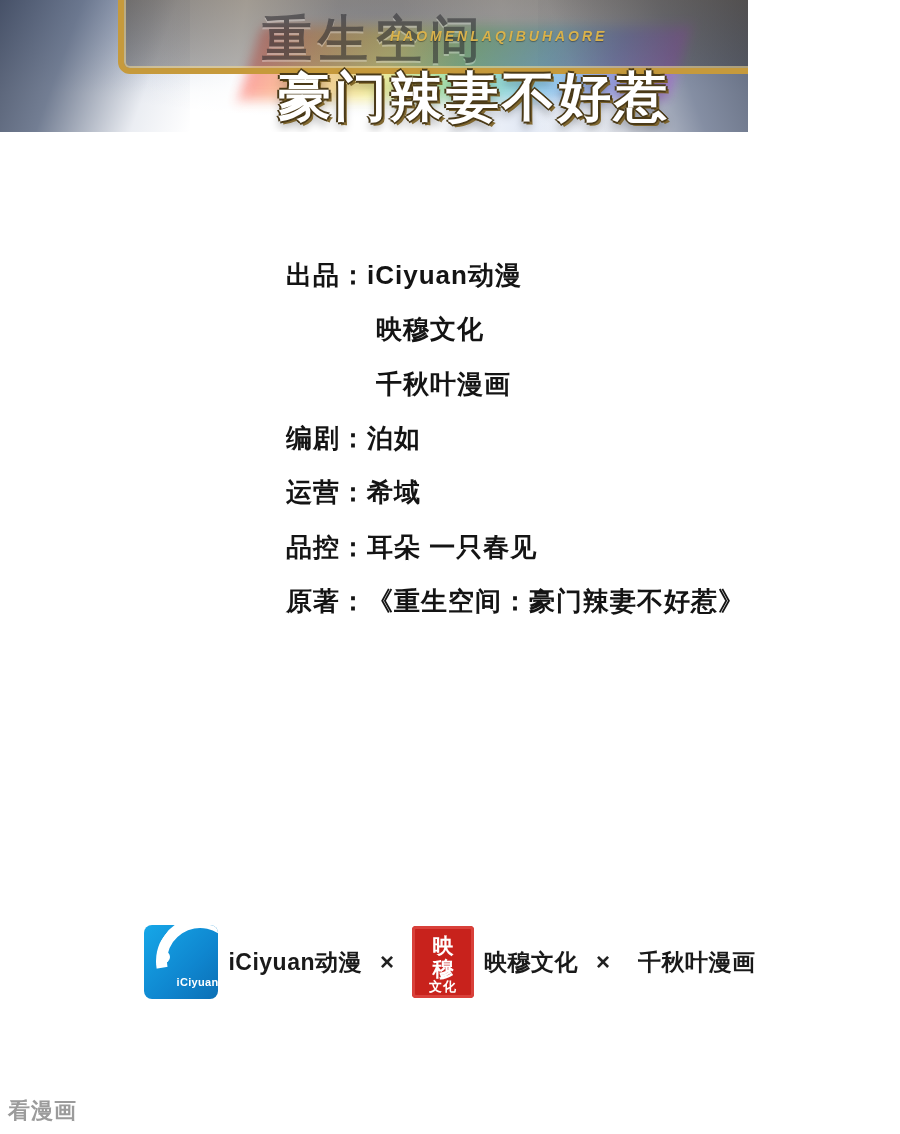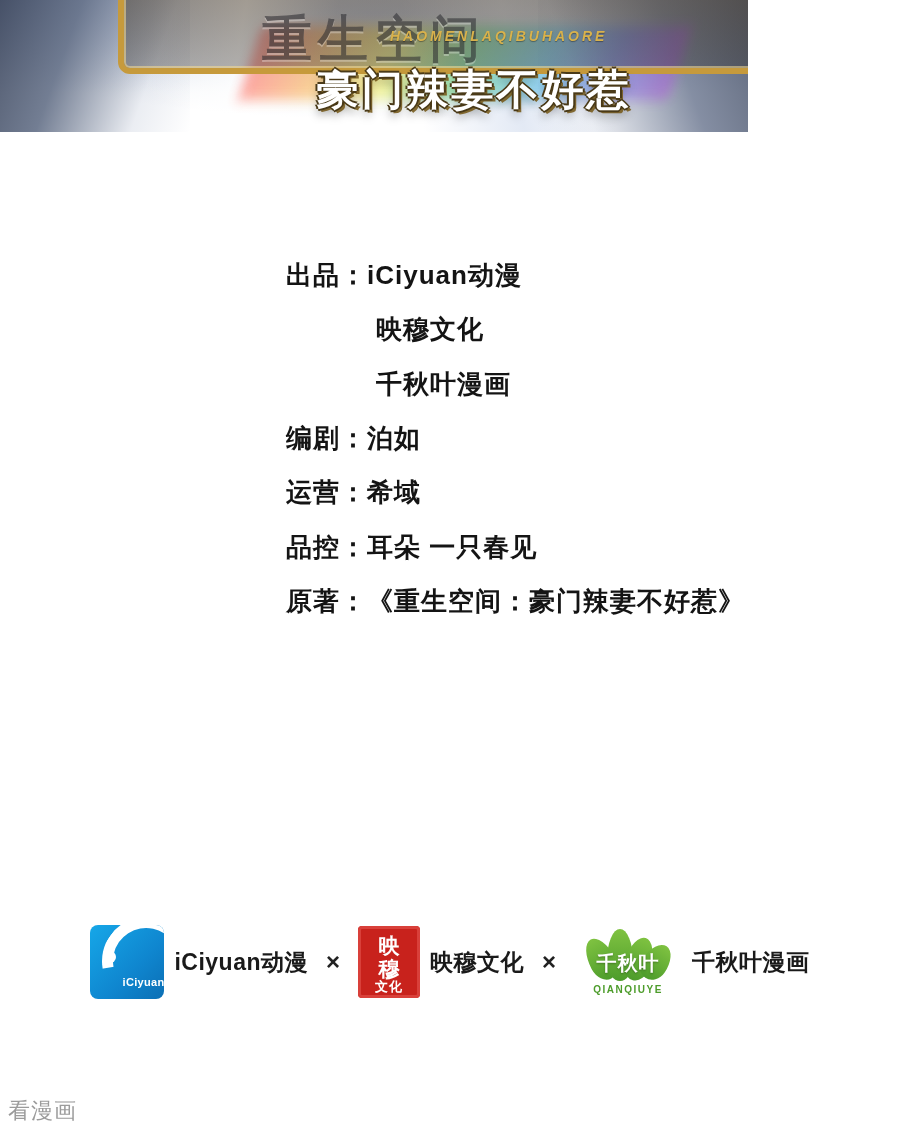"豪门辣妻不好惹" .banner-subtitle { font-size: 42px -> 53px }
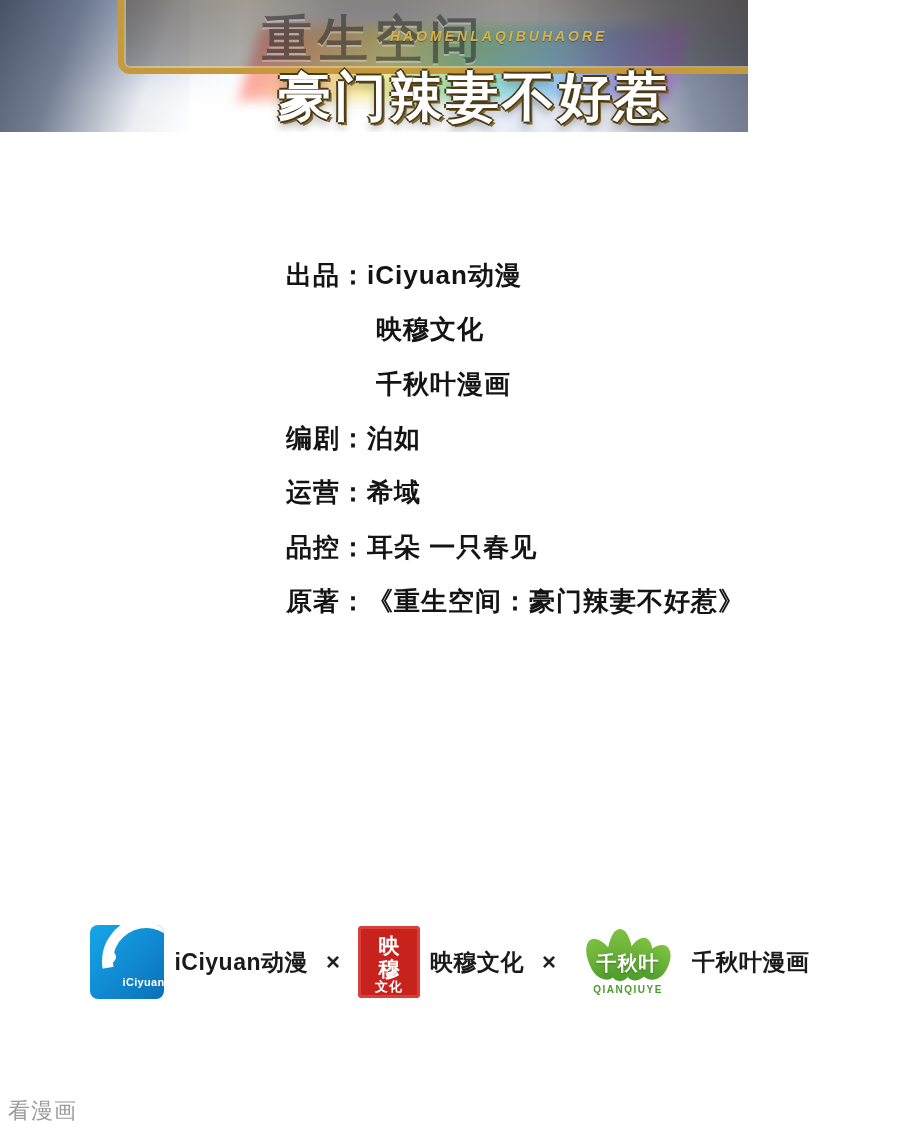"千秋叶" div.mark-leaf { html: <div> <div></div> <div></div> <div></div> <div></div> <div>千秋叶</div> <div>QIANQIUYE</div> </div> -> none }
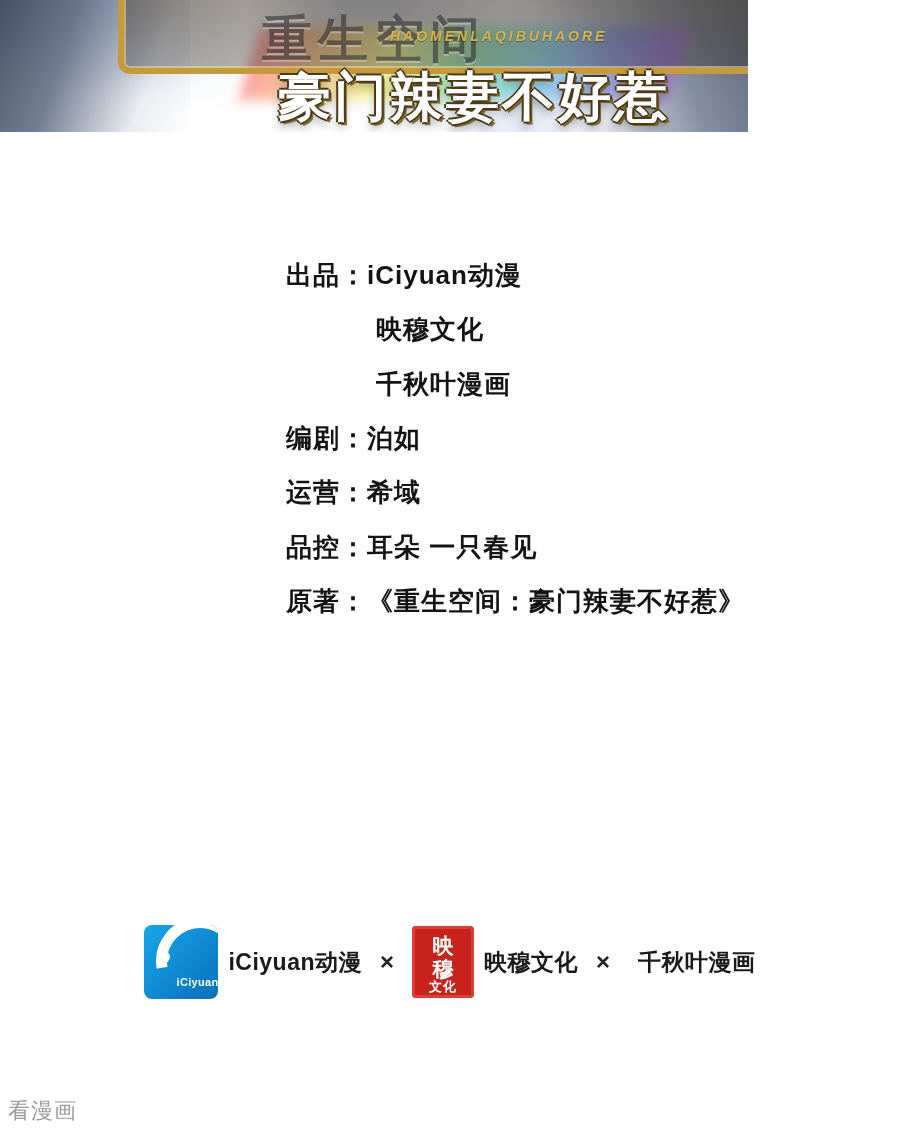"看漫画" .watermark { font-weight: normal -> bold }
